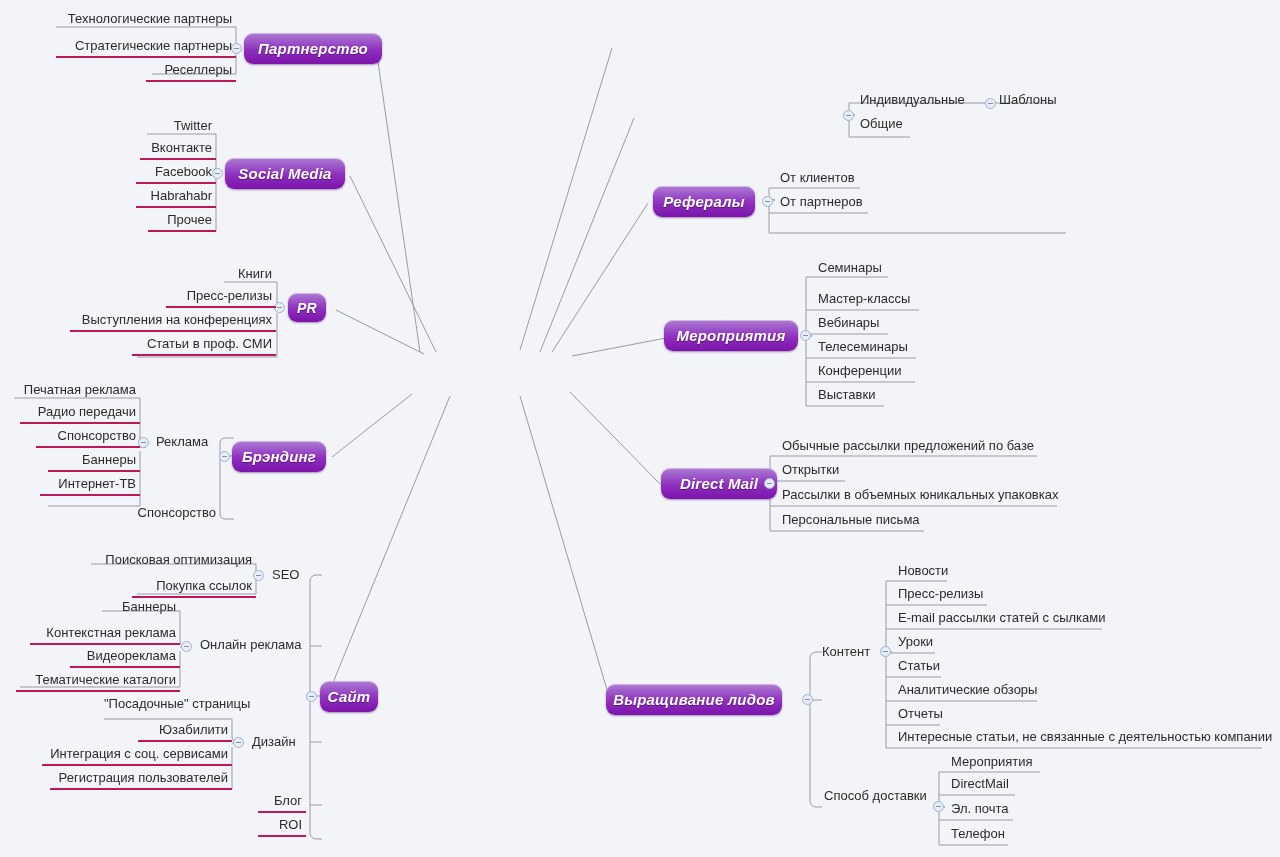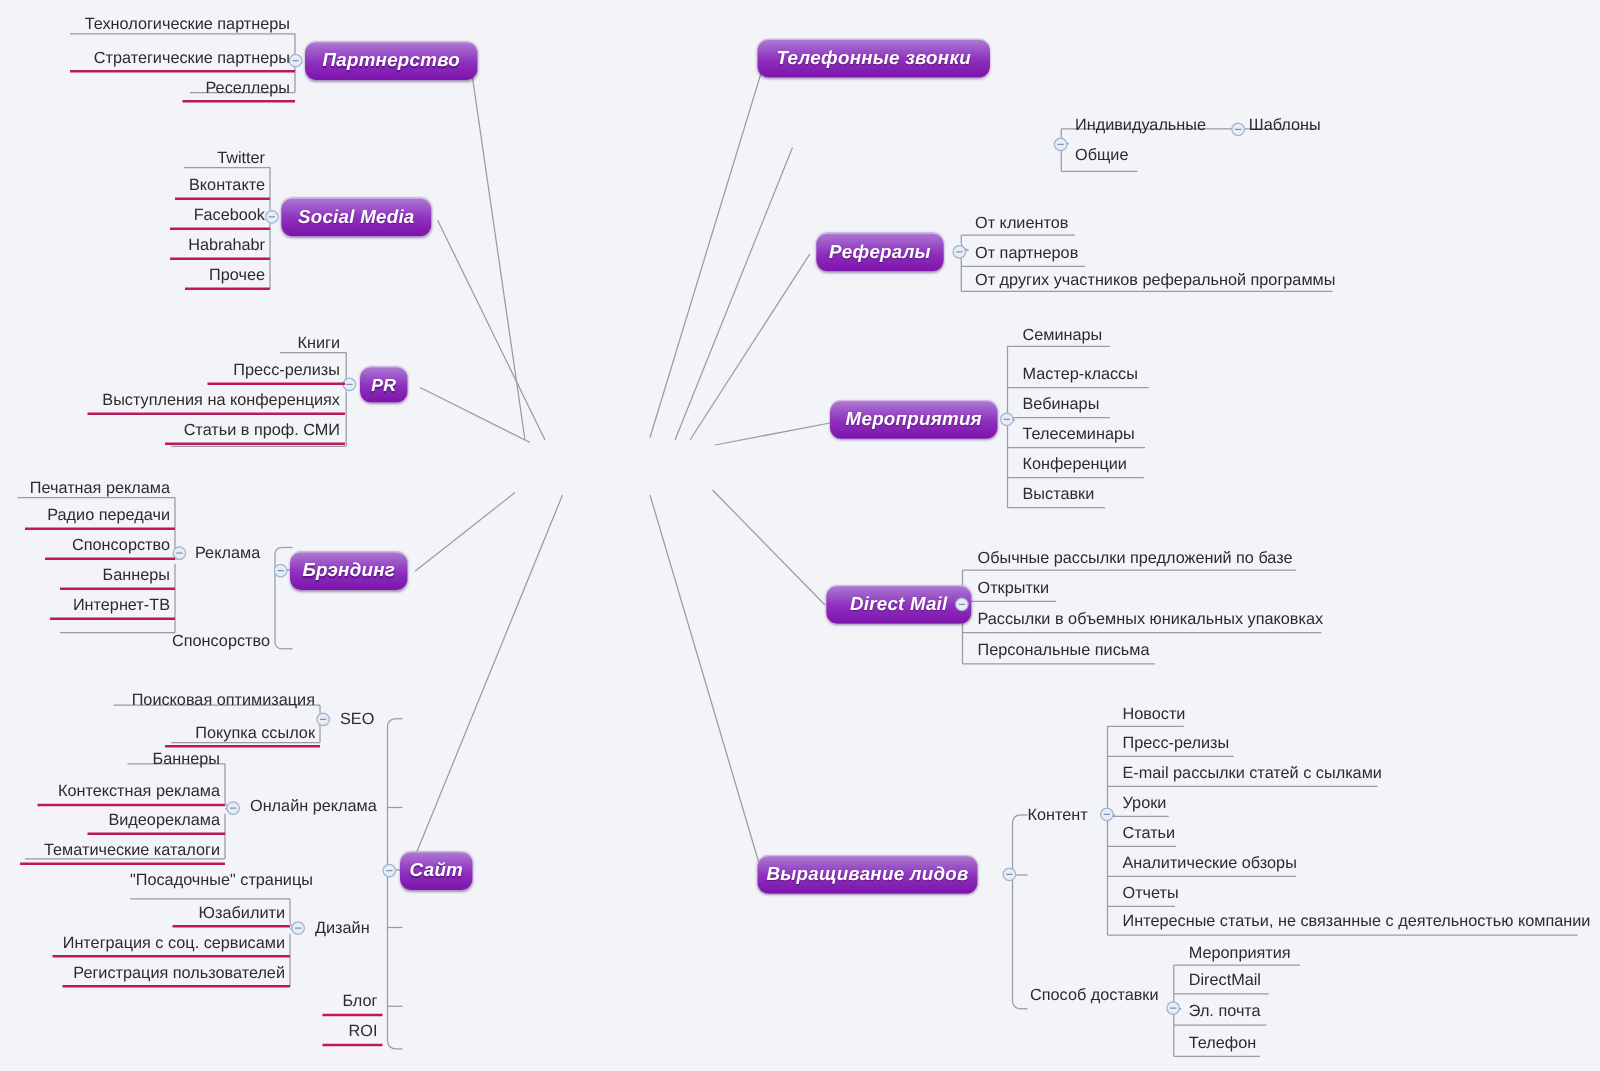"Телефонные звонки" div.node { html: <div> <span>Телефонные звонки</span> </div> -> none }
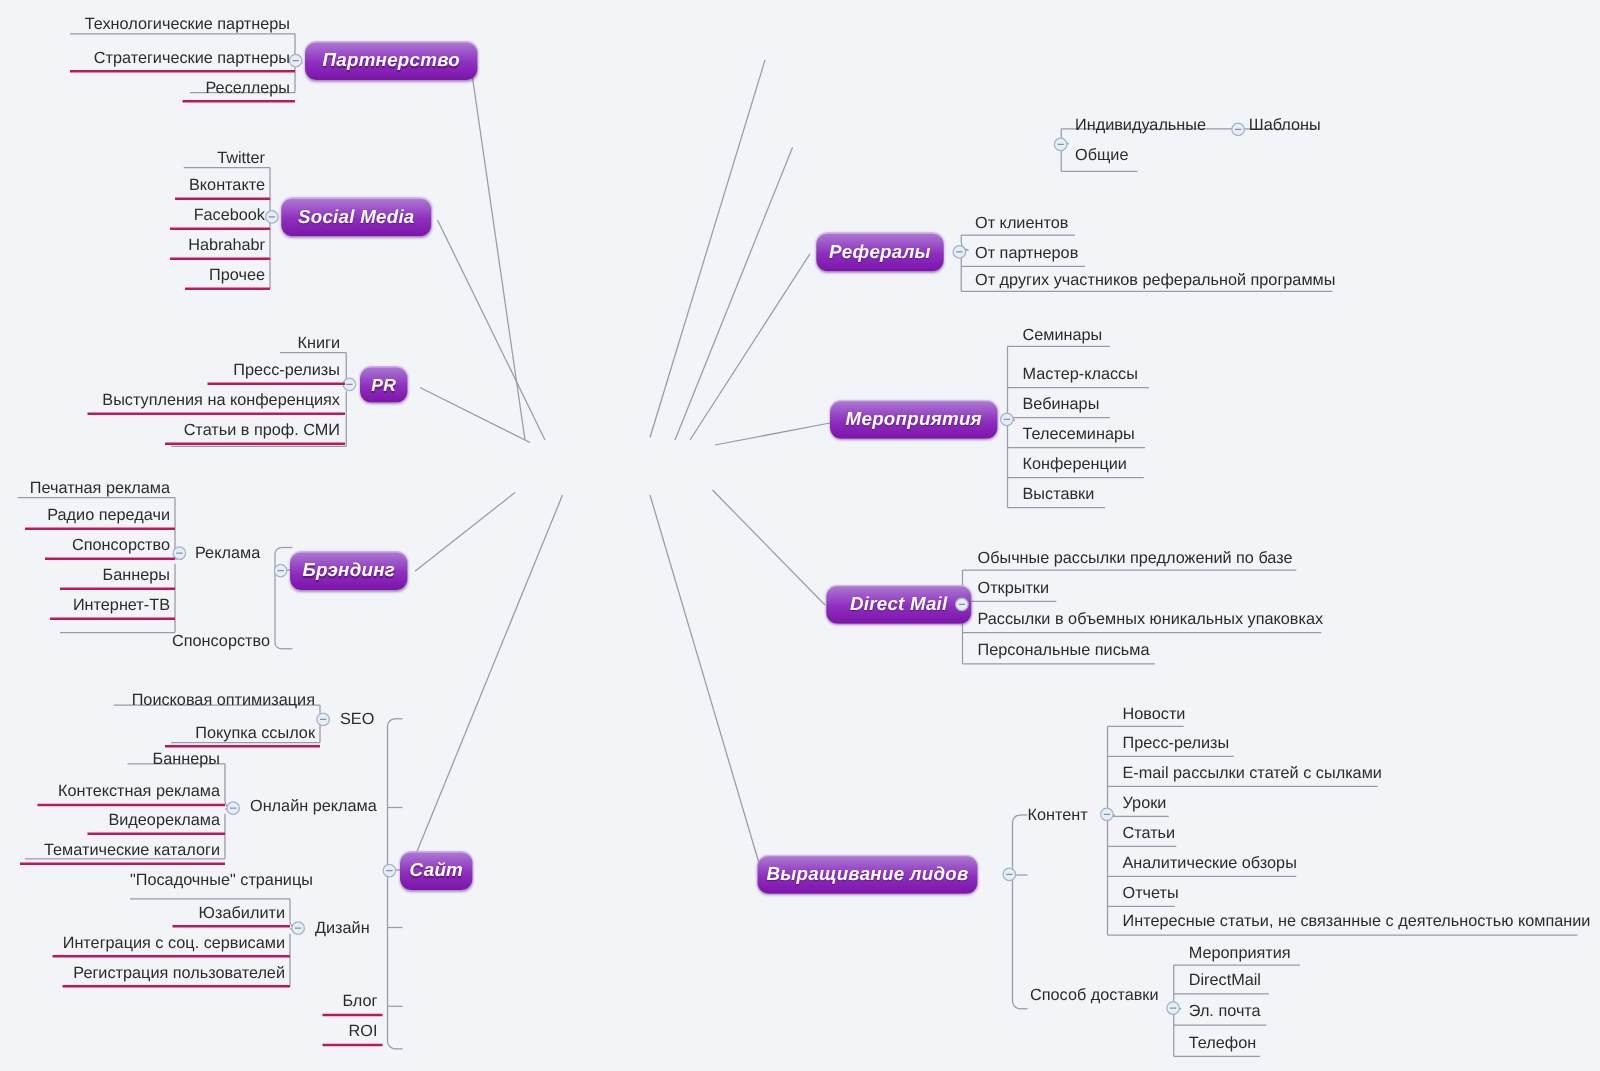"От других участников реферальной" div.leaf { html: <div> <span>От других участников реферальной программы</span> </div> -> none }
